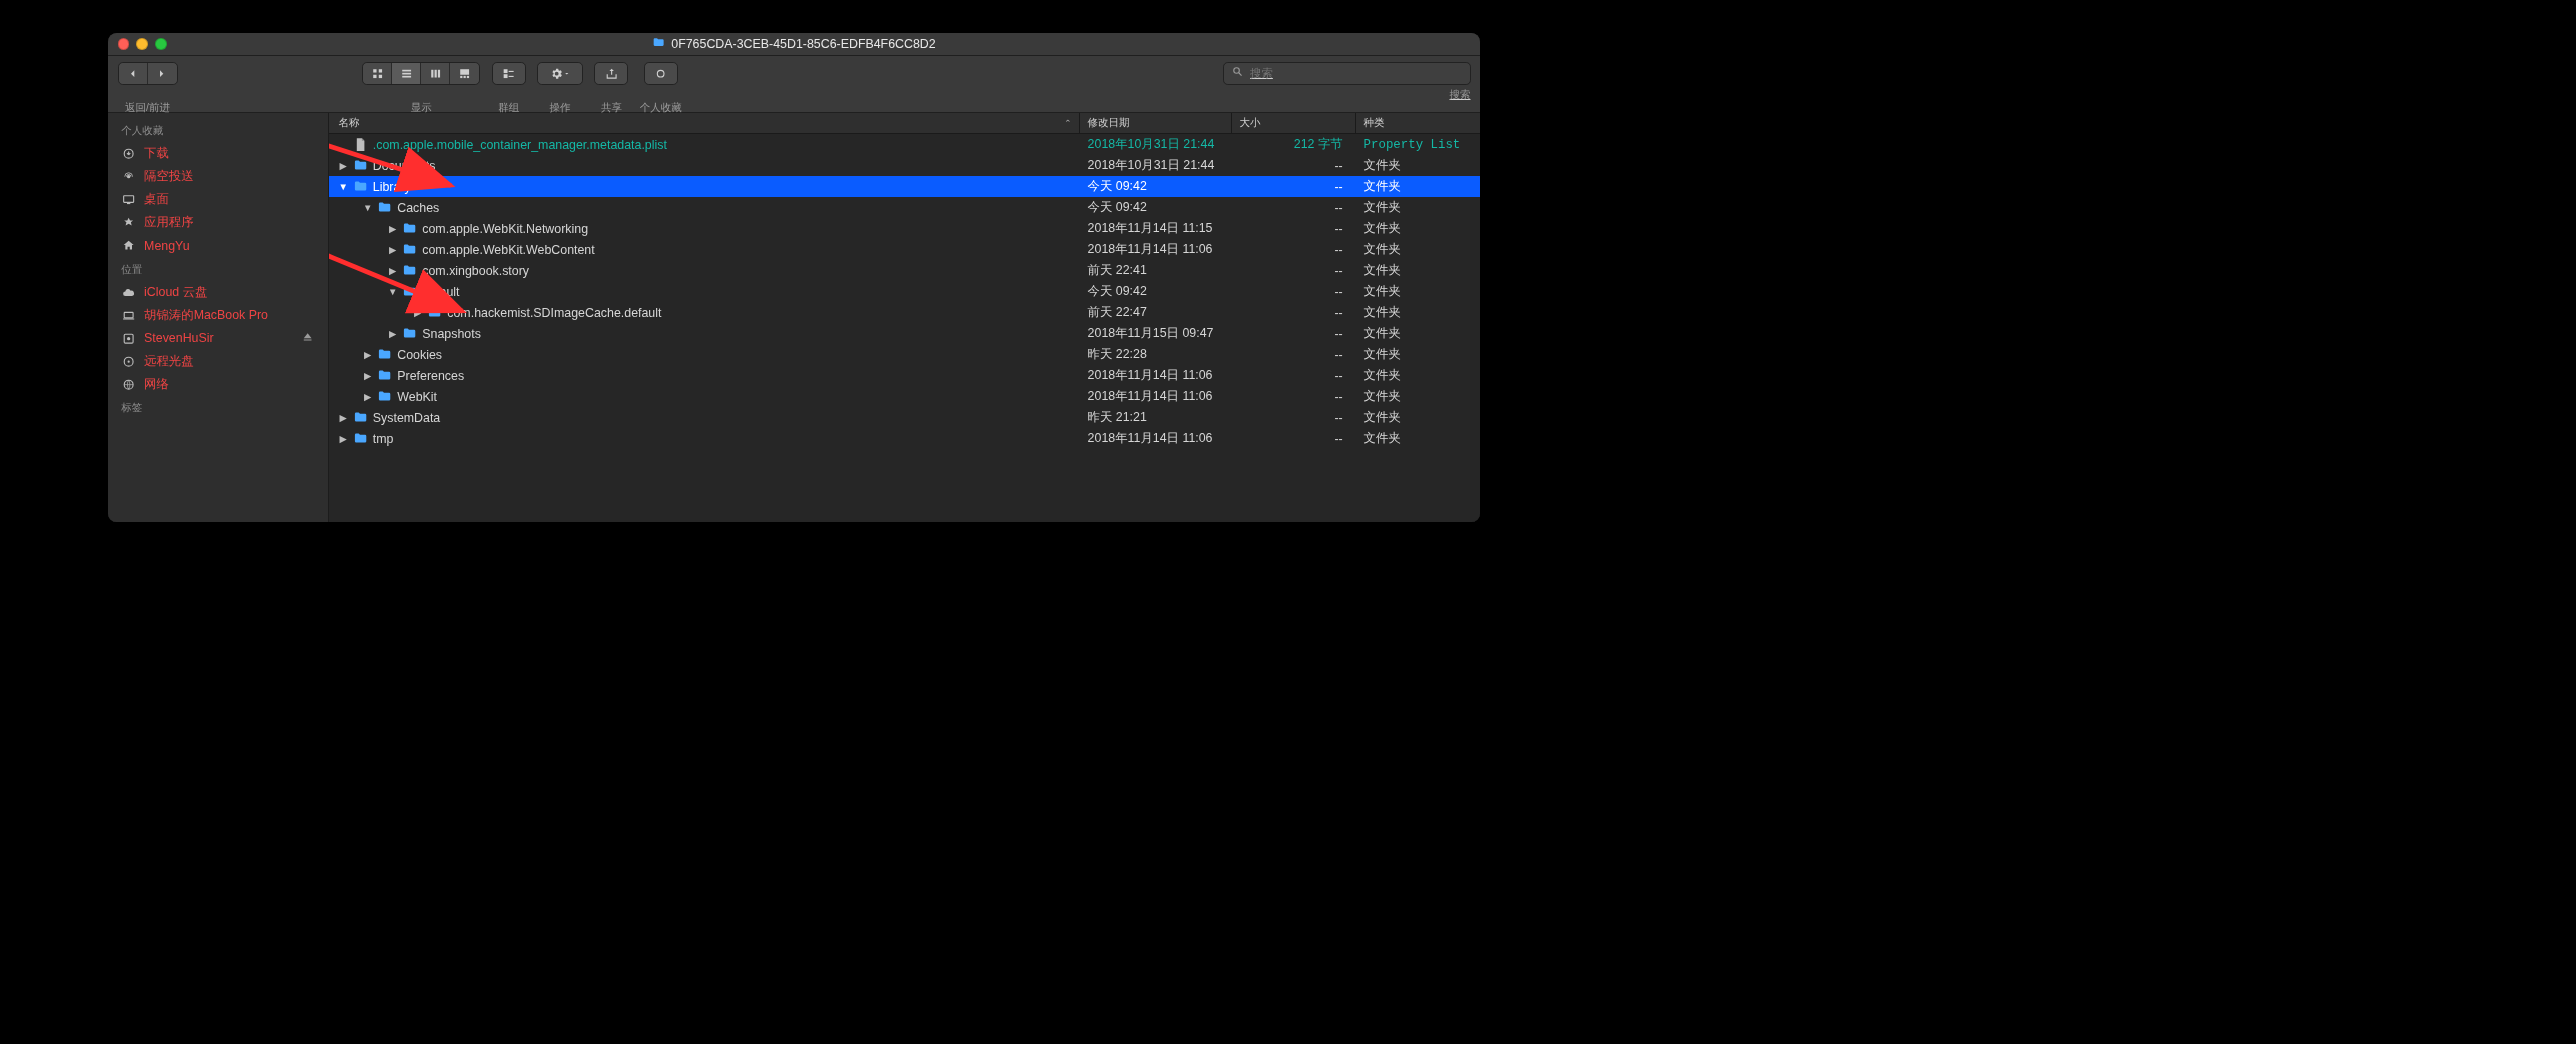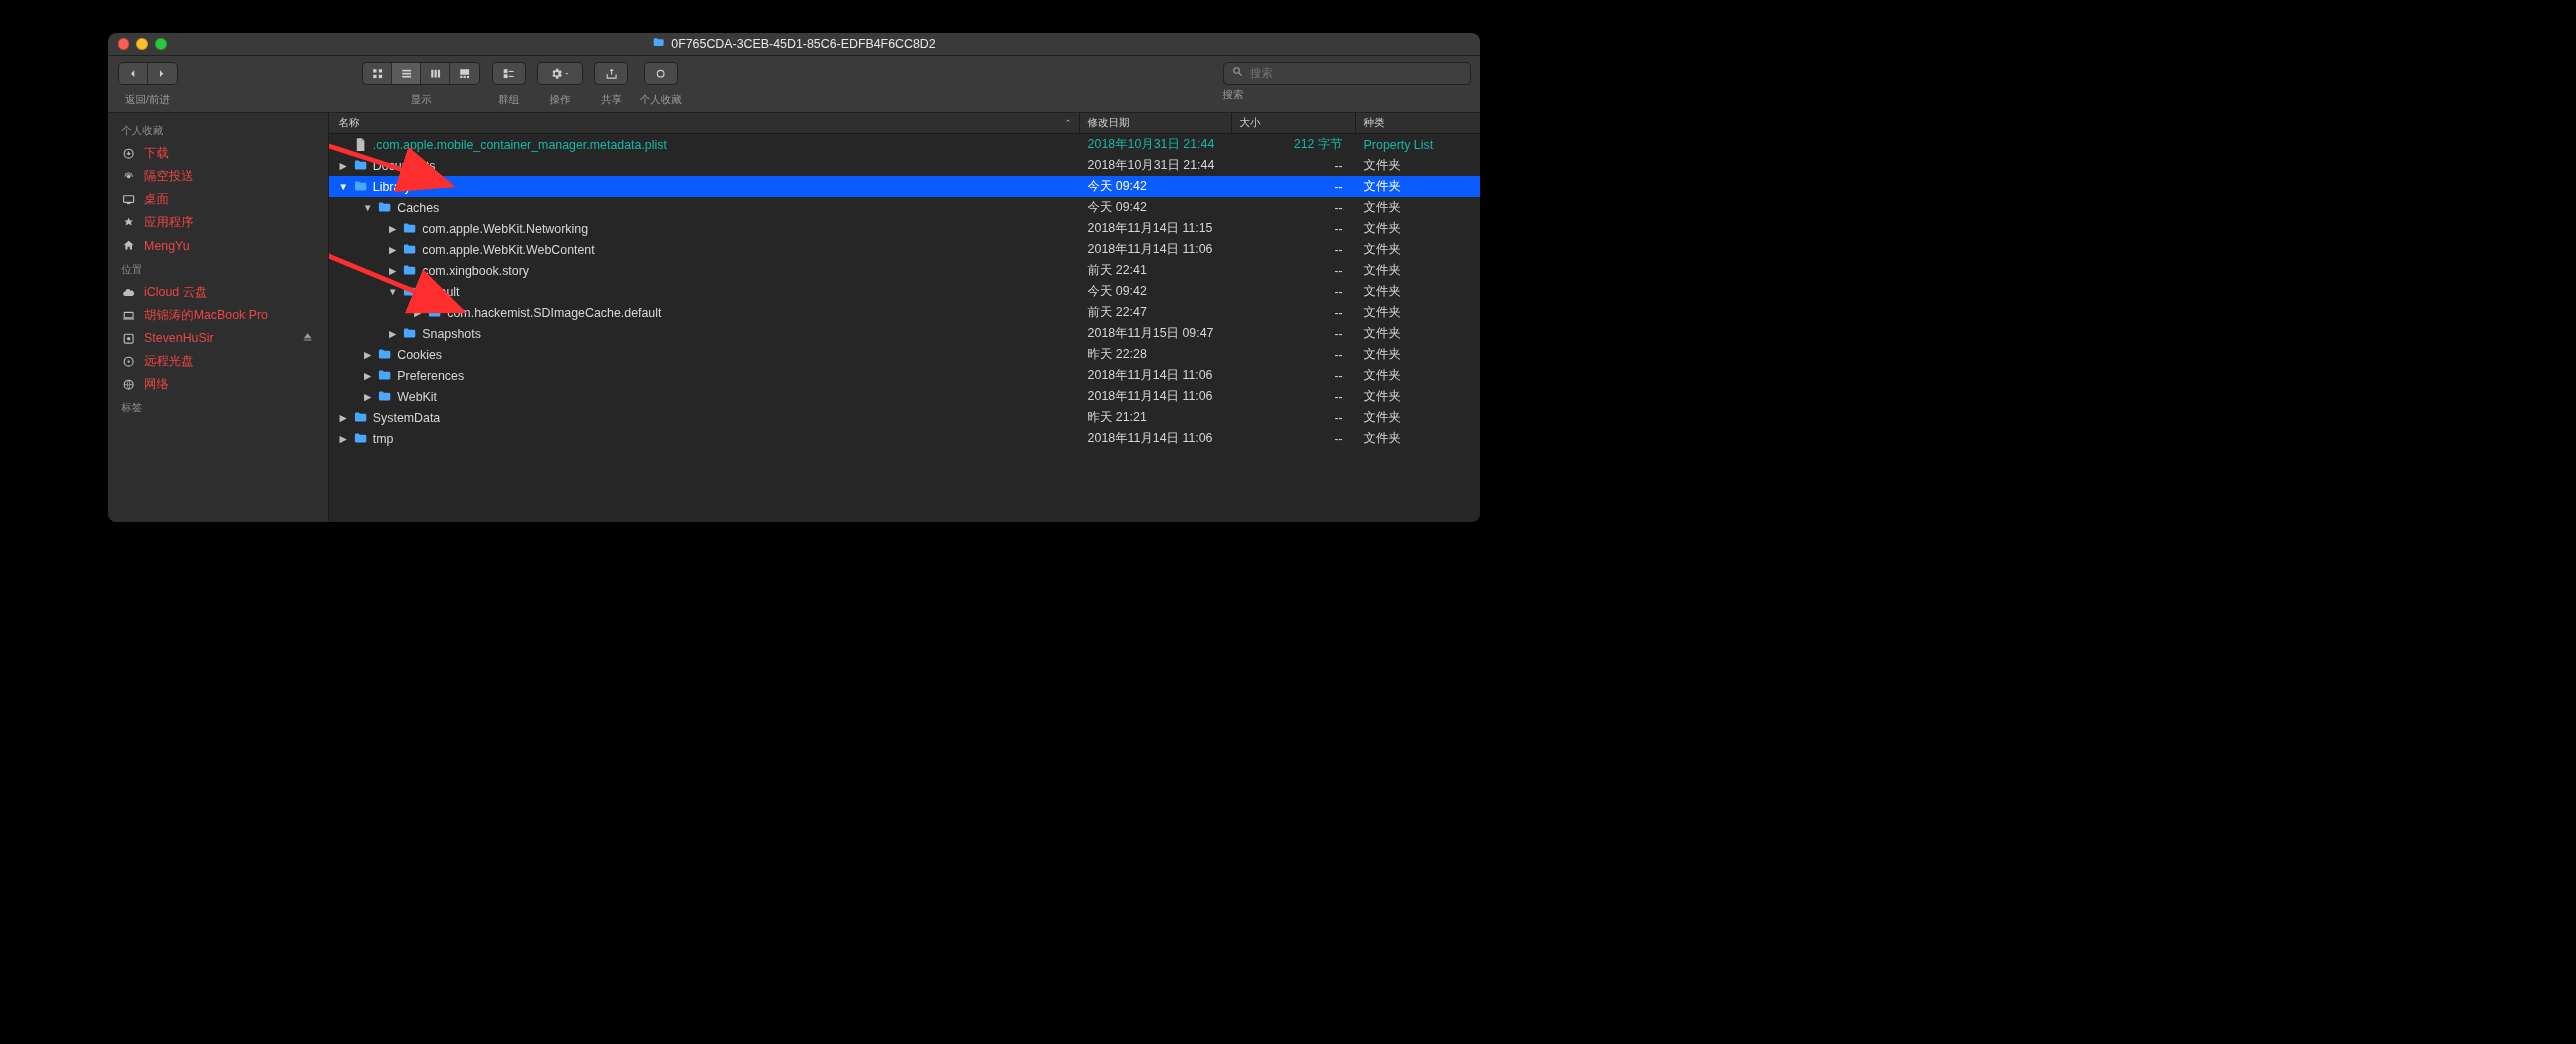"搜索" .searchwrap { align-items: flex-start -> flex-end; text-decoration: none -> underline }
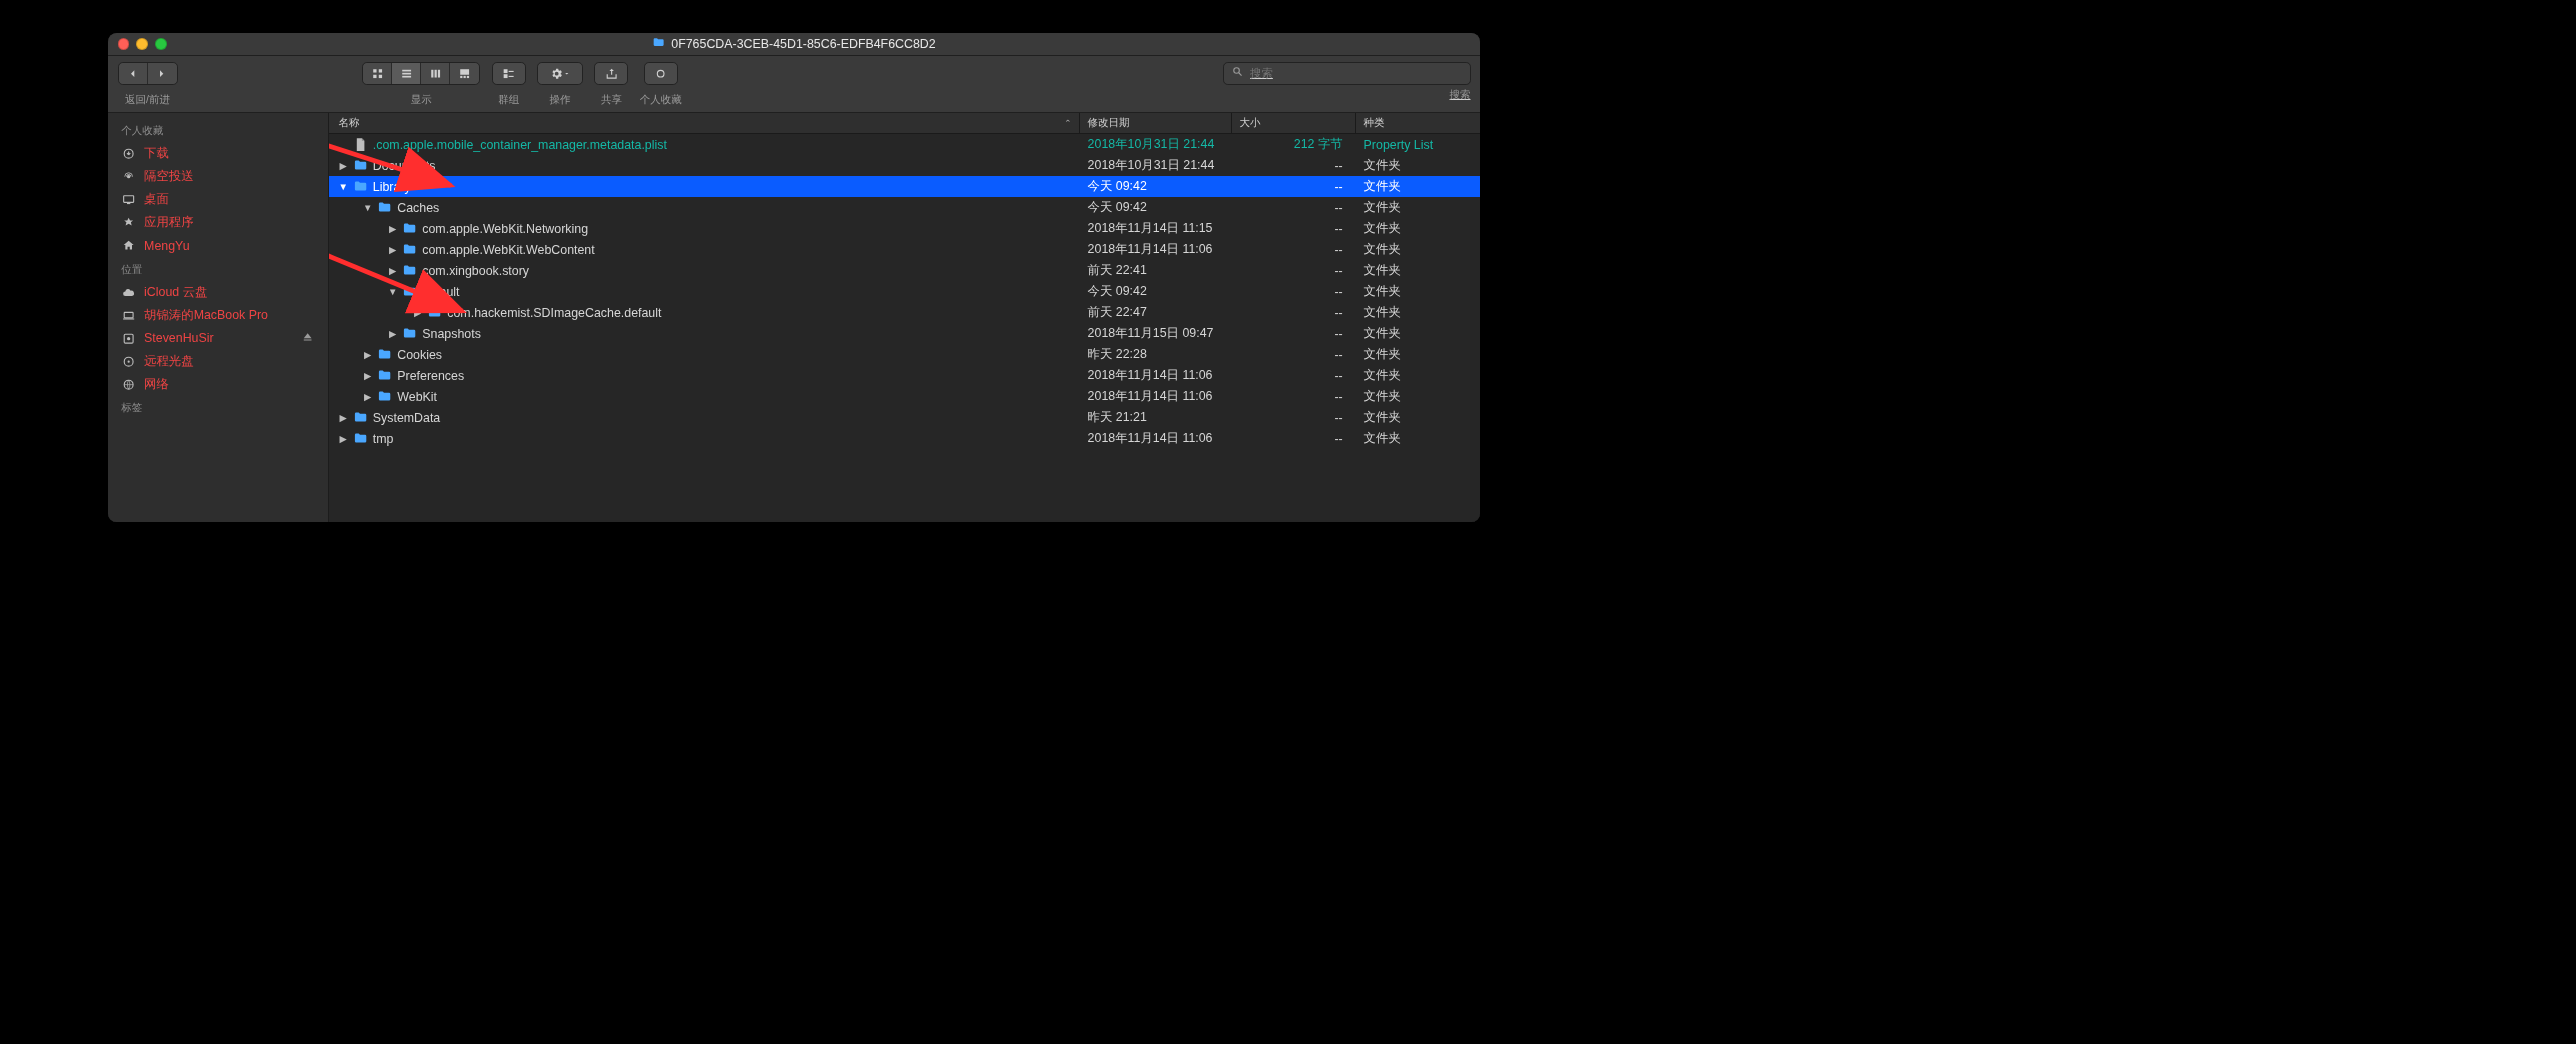"返回/前进" .tgroup { gap: 8px -> 16px }
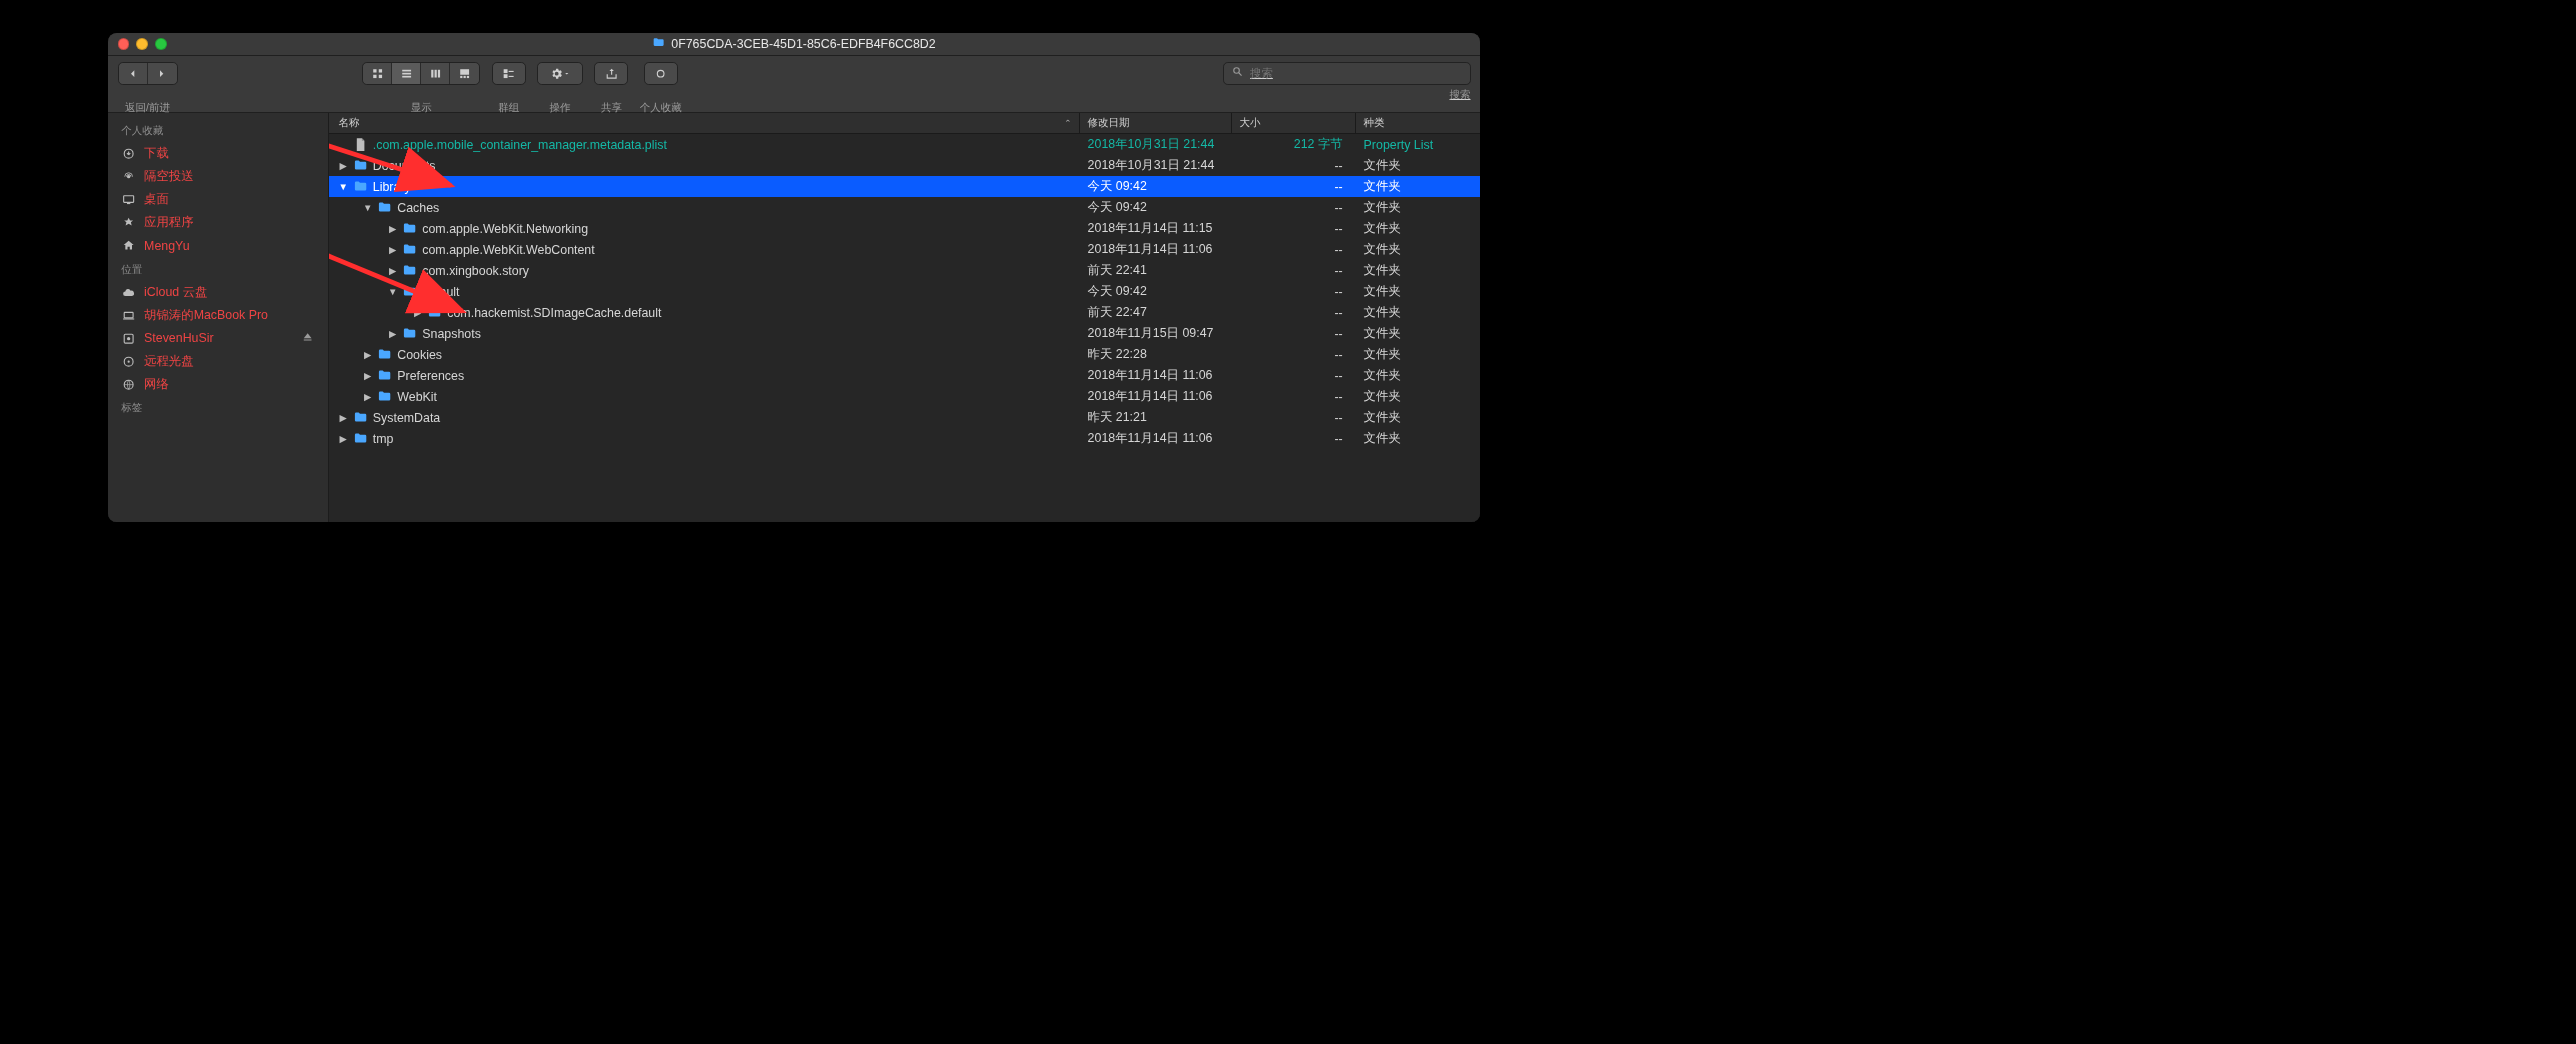"Property List" .row .cell.kind { font-family: none -> Liberation Mono, monospace }
